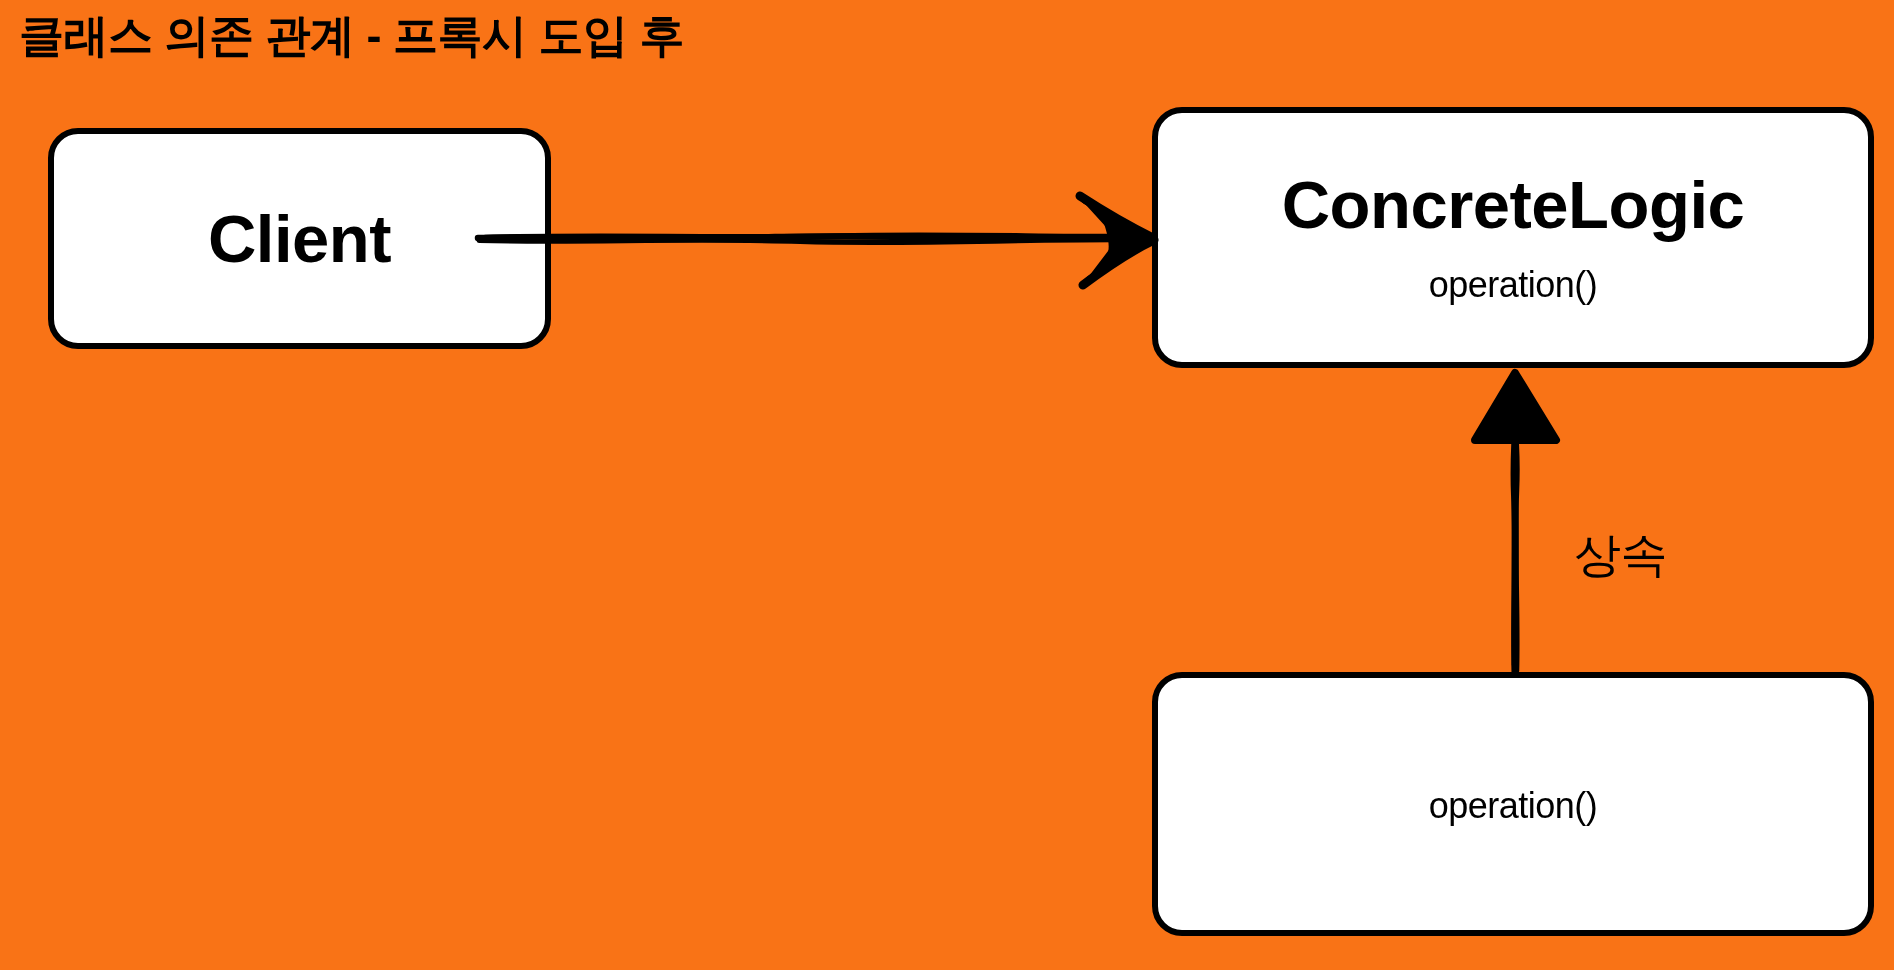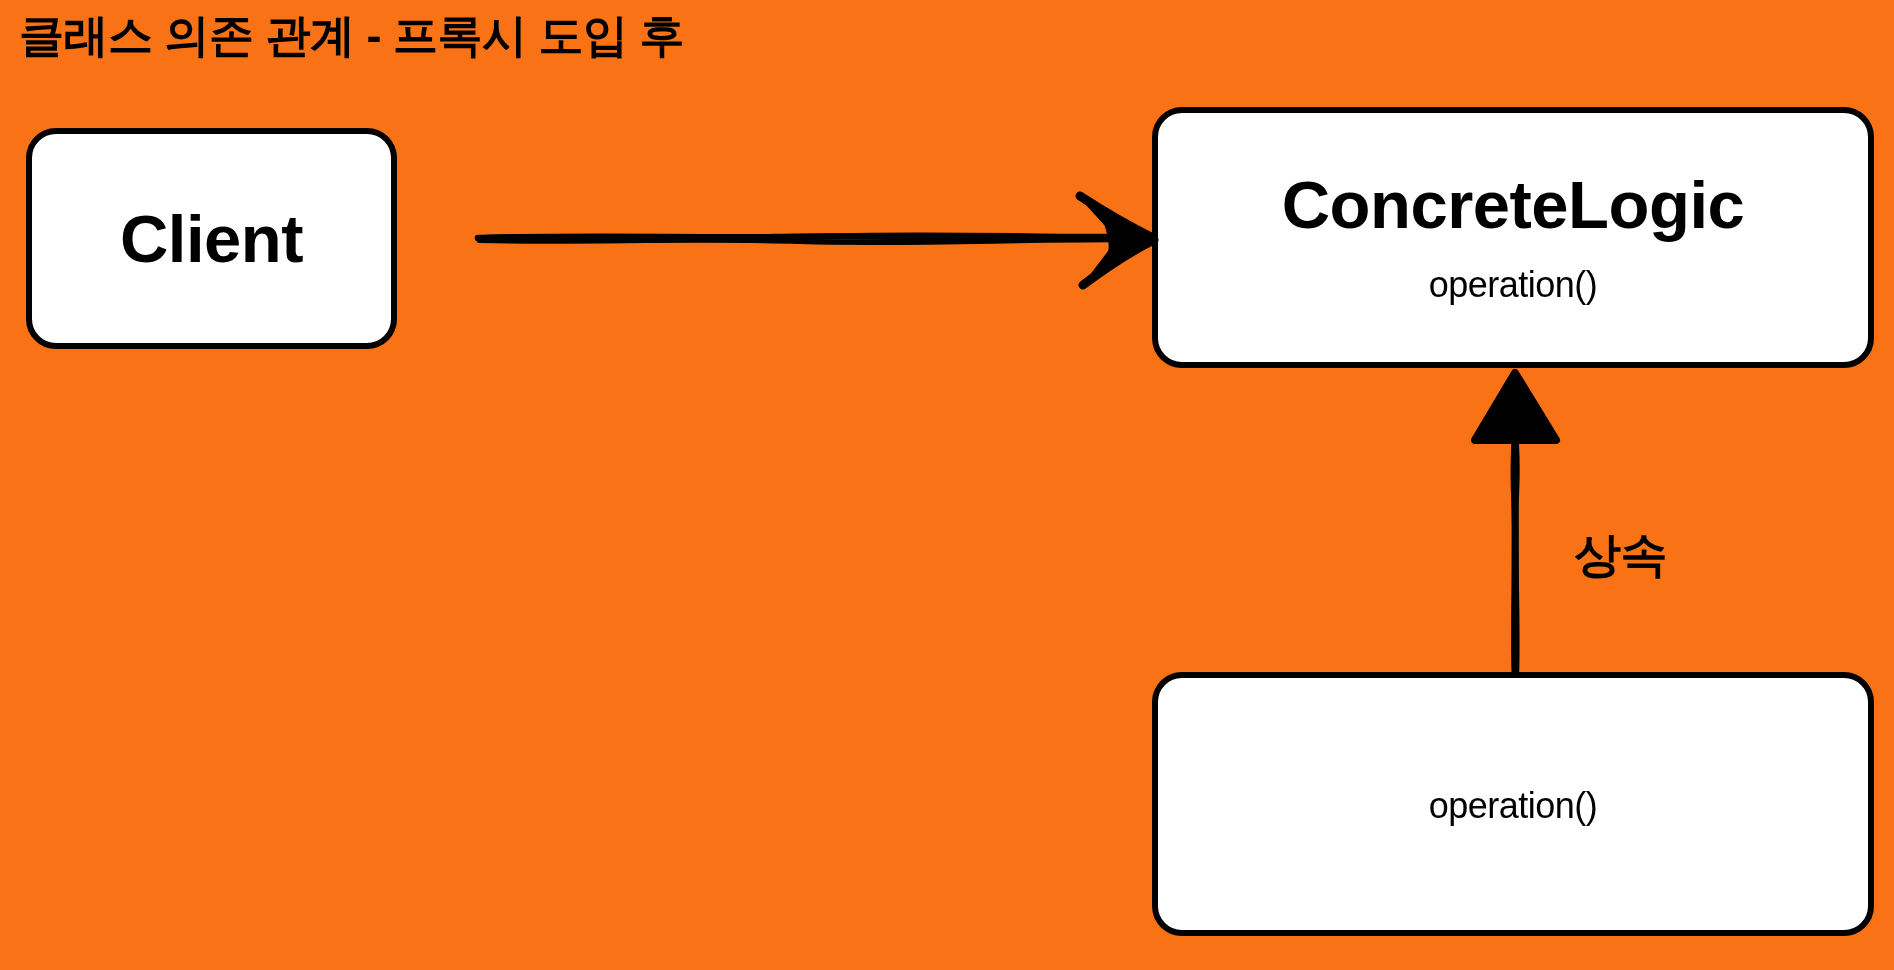"Client" #box-client { left: 26px -> 48px; width: 371px -> 503px }
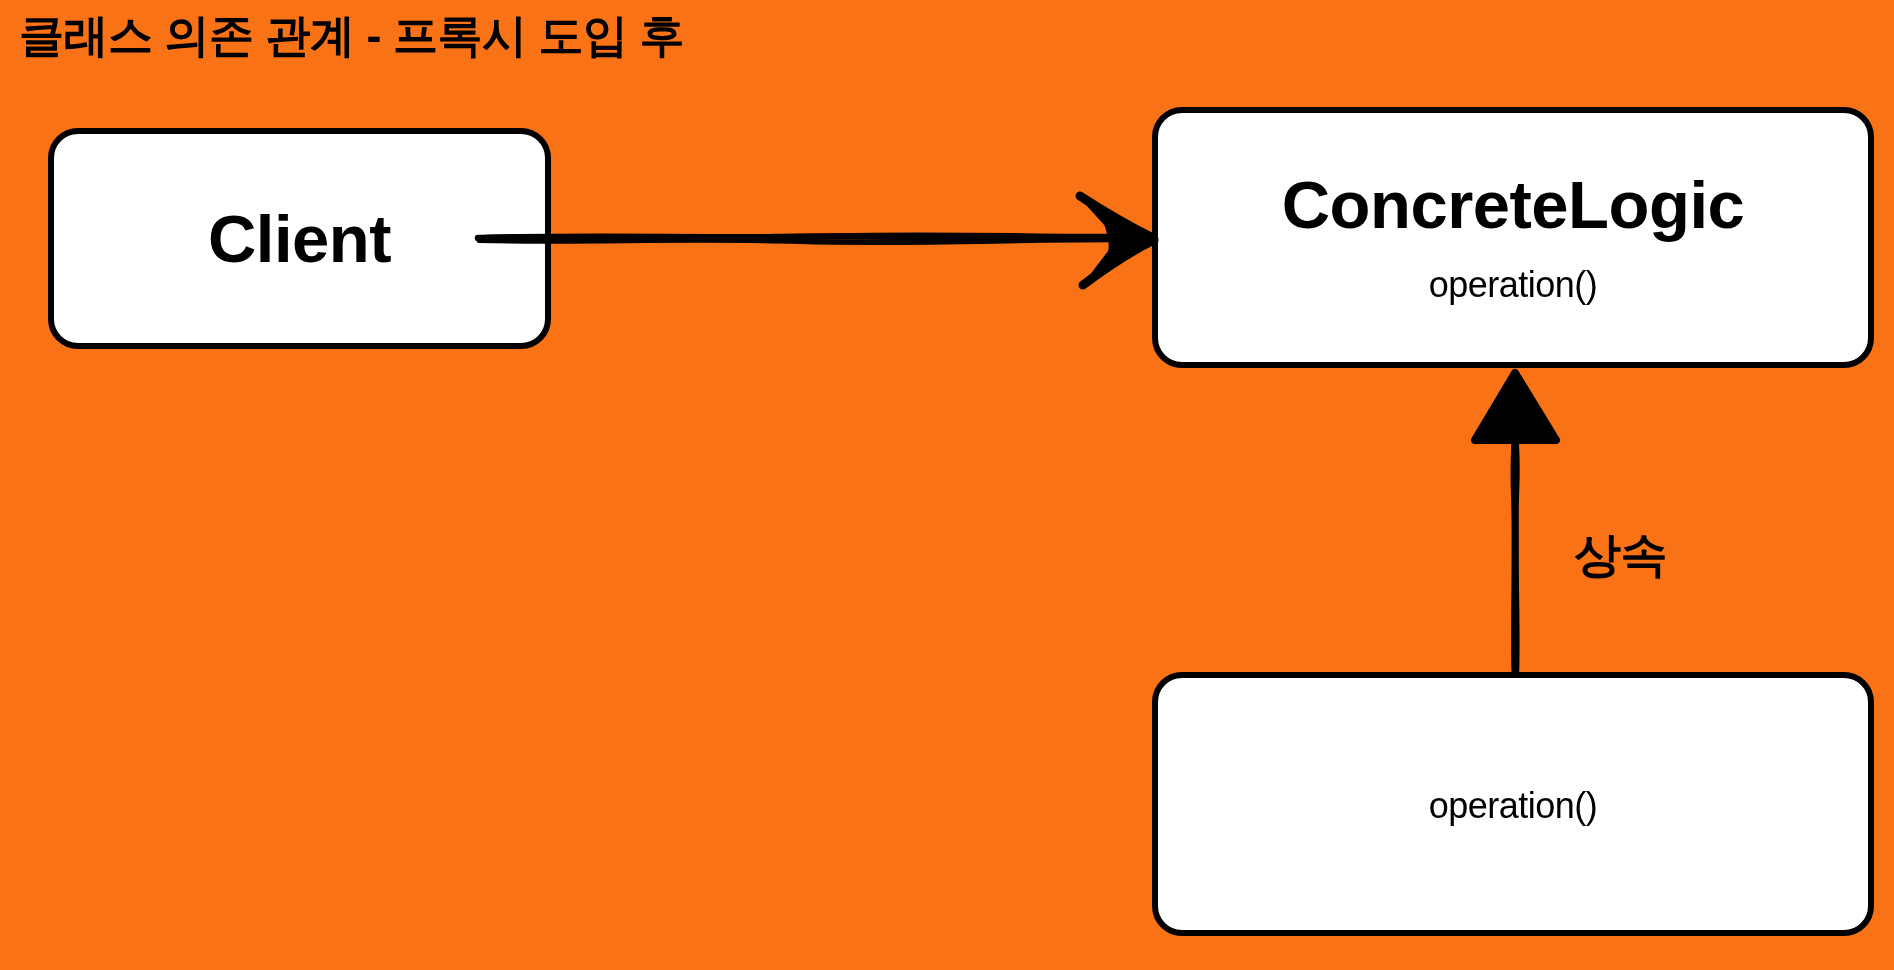"상속" #label-inheritance { font-weight: 700 -> 400 }
